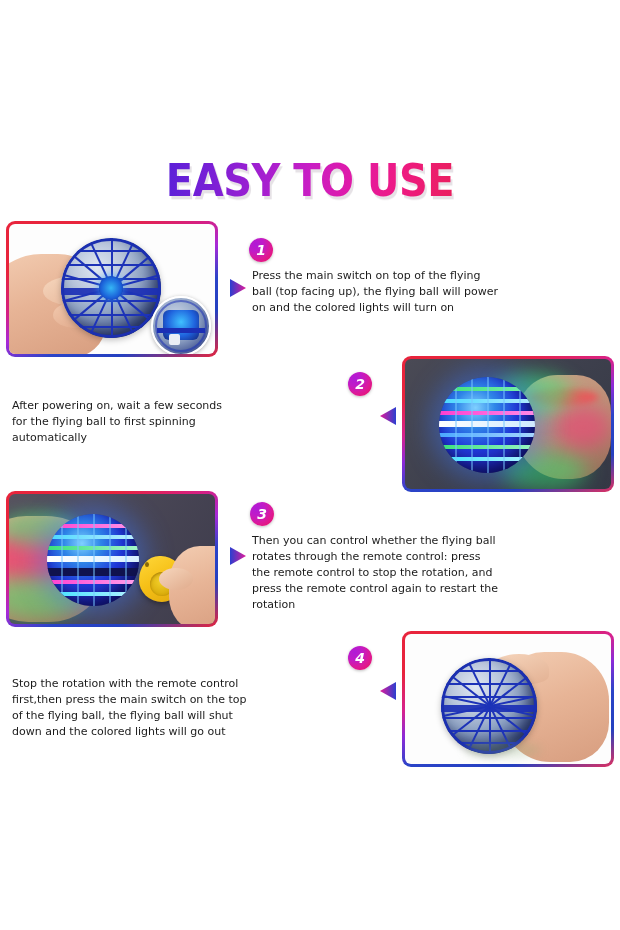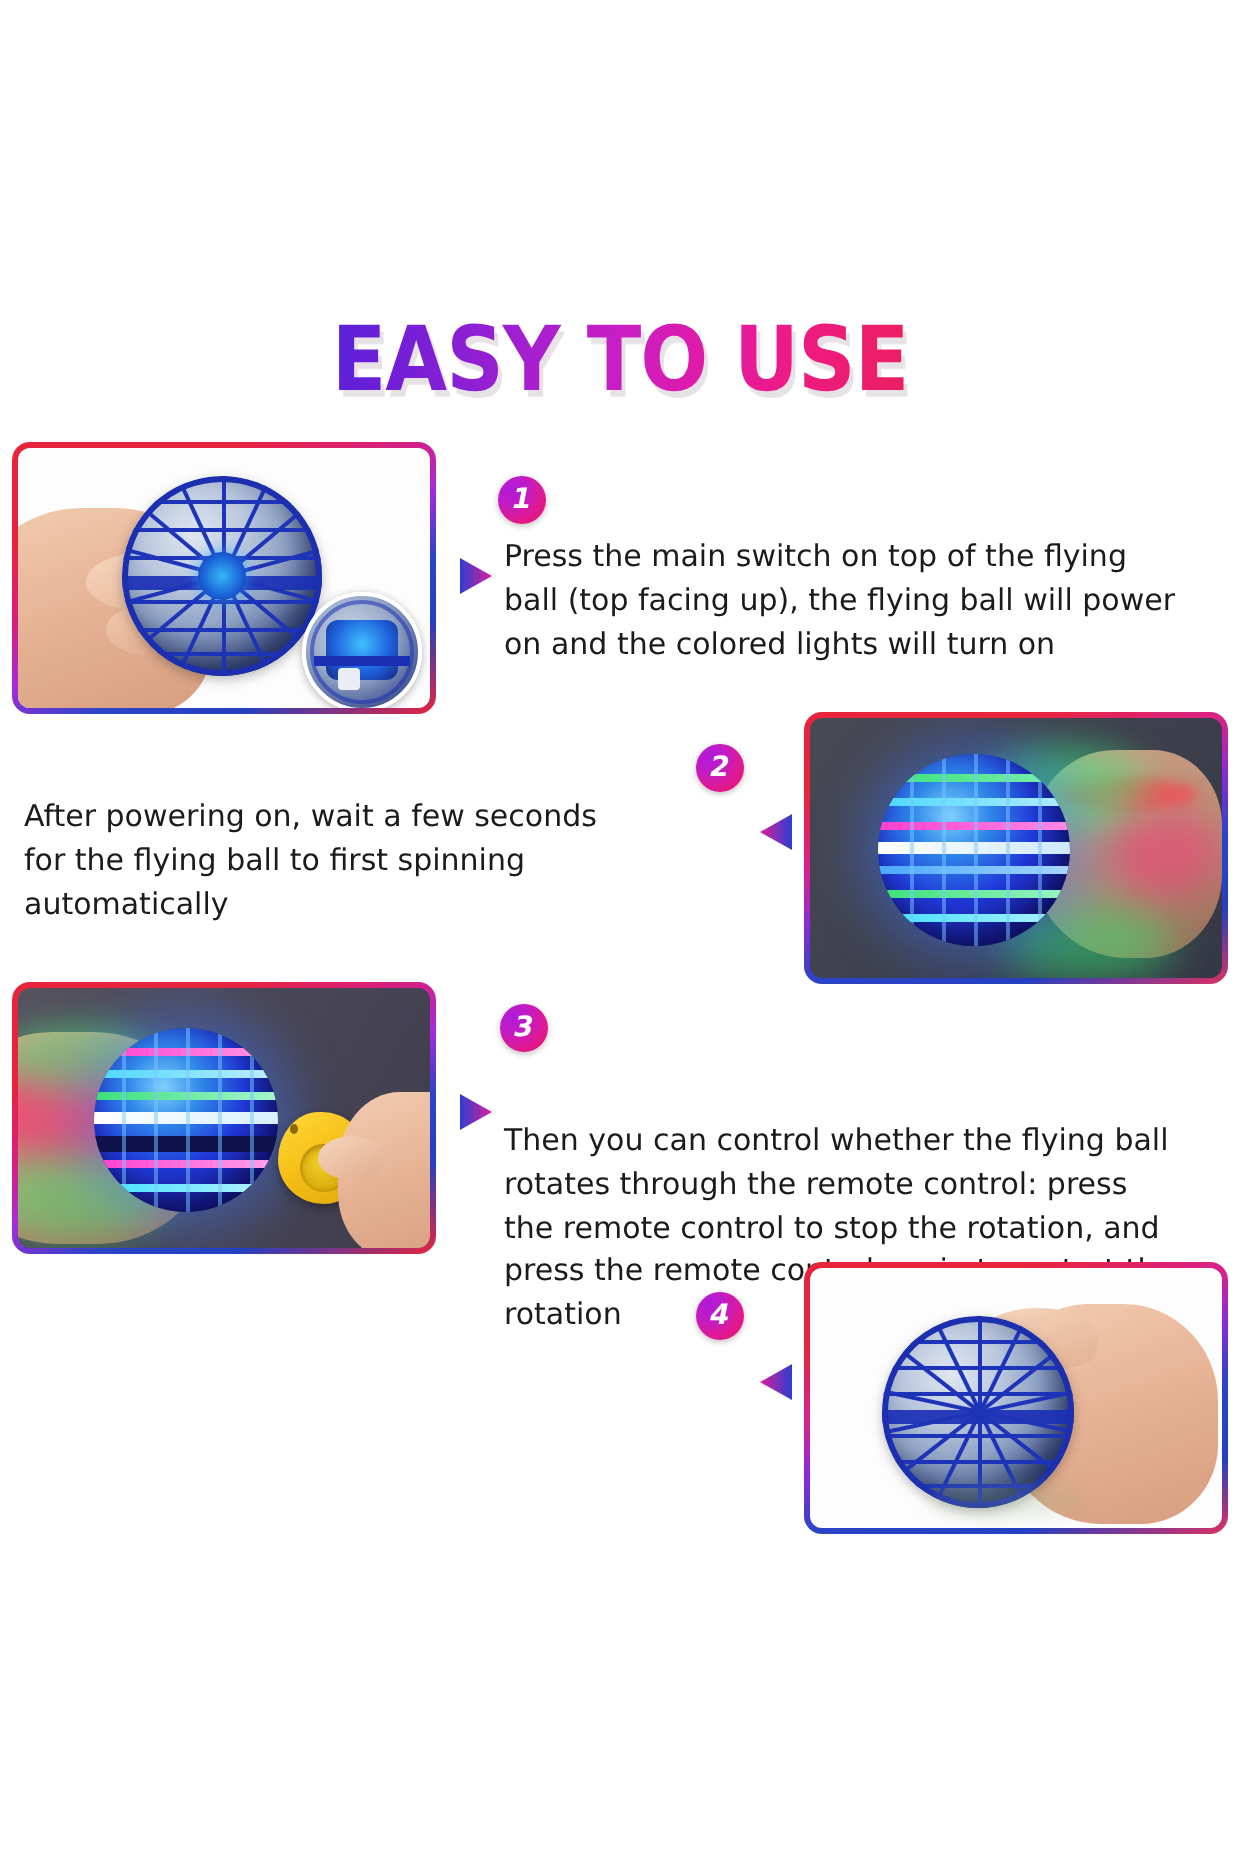"Press the main switch on" .steptext { font-size: 15px -> 11px }
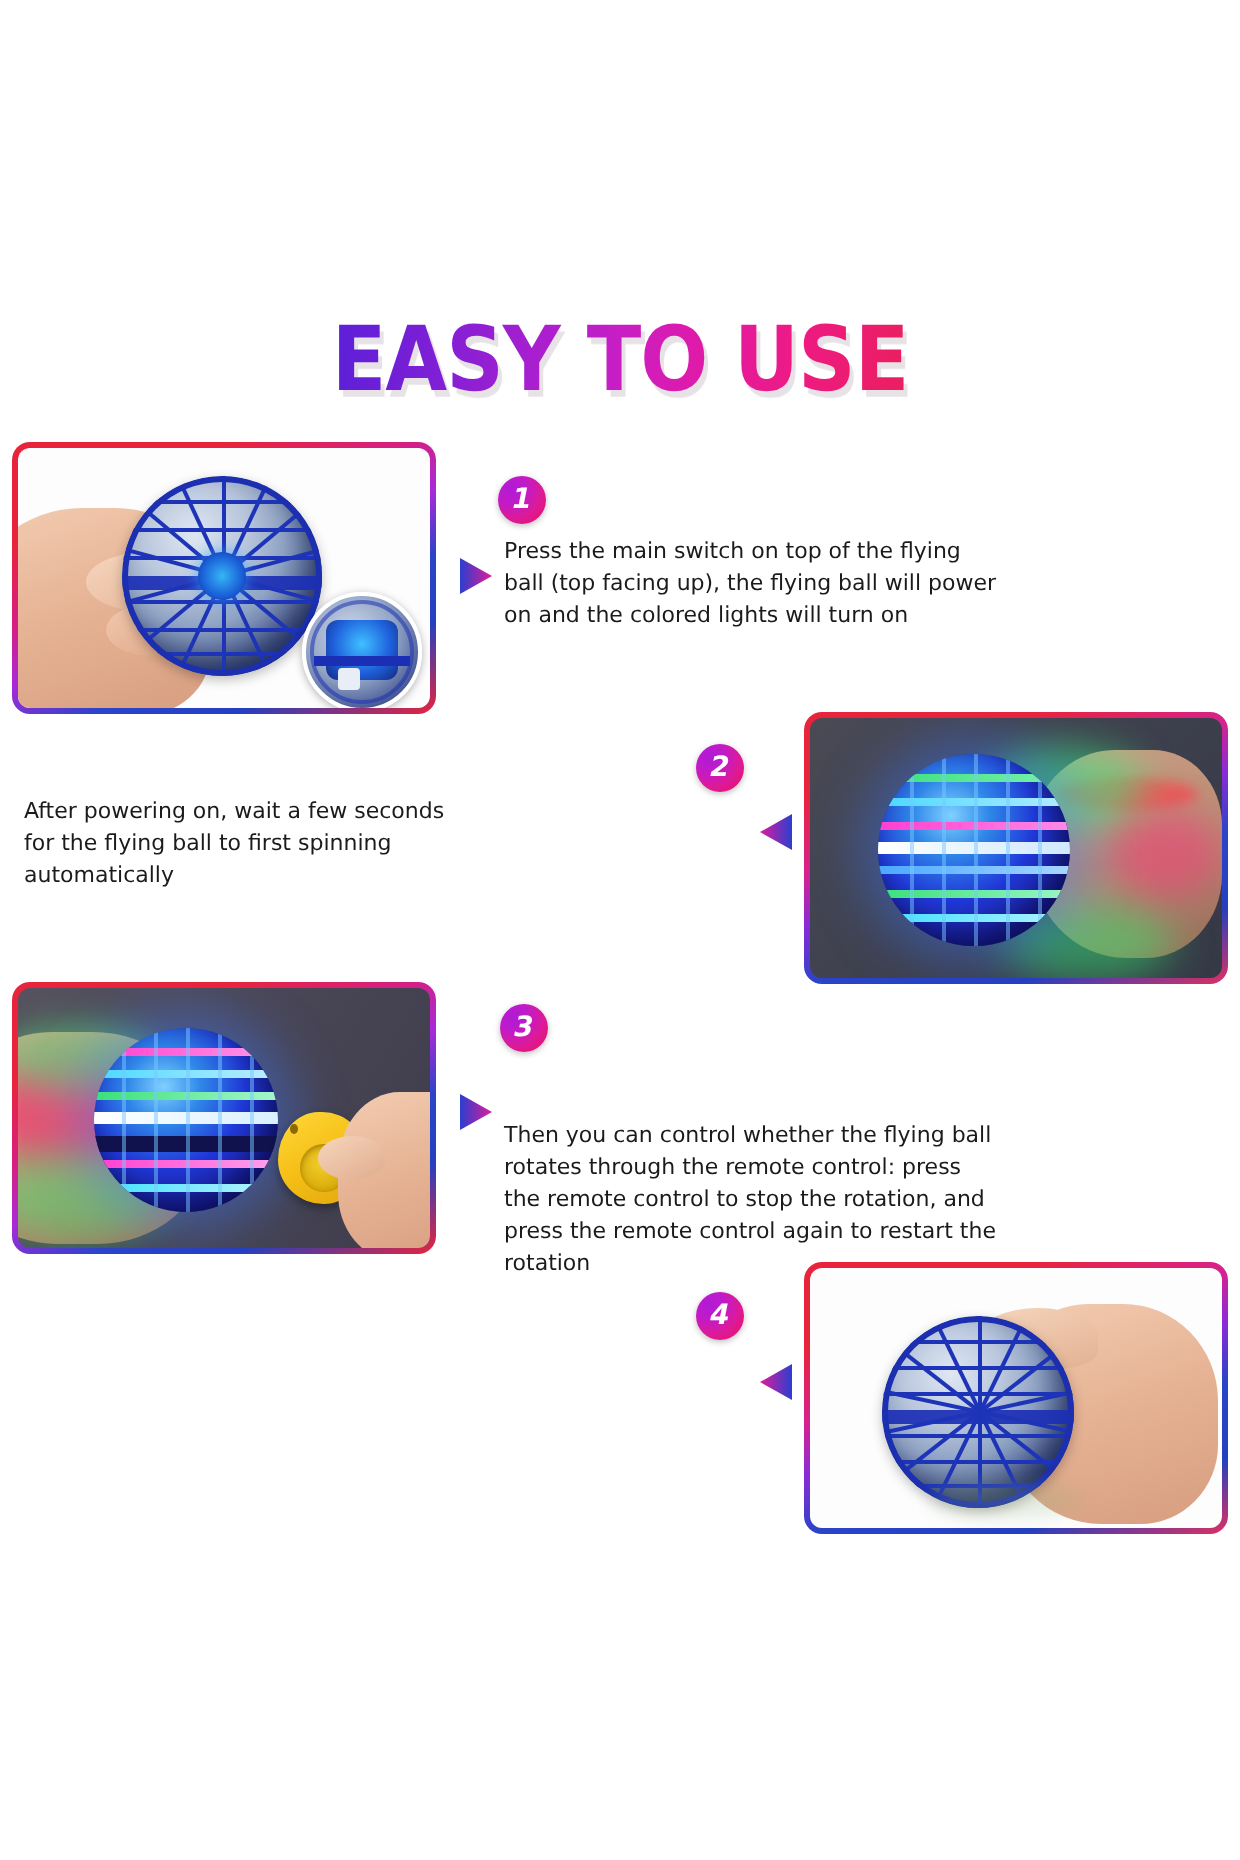"Then you can control whether" div.steptext { margin-top: 27px -> none }
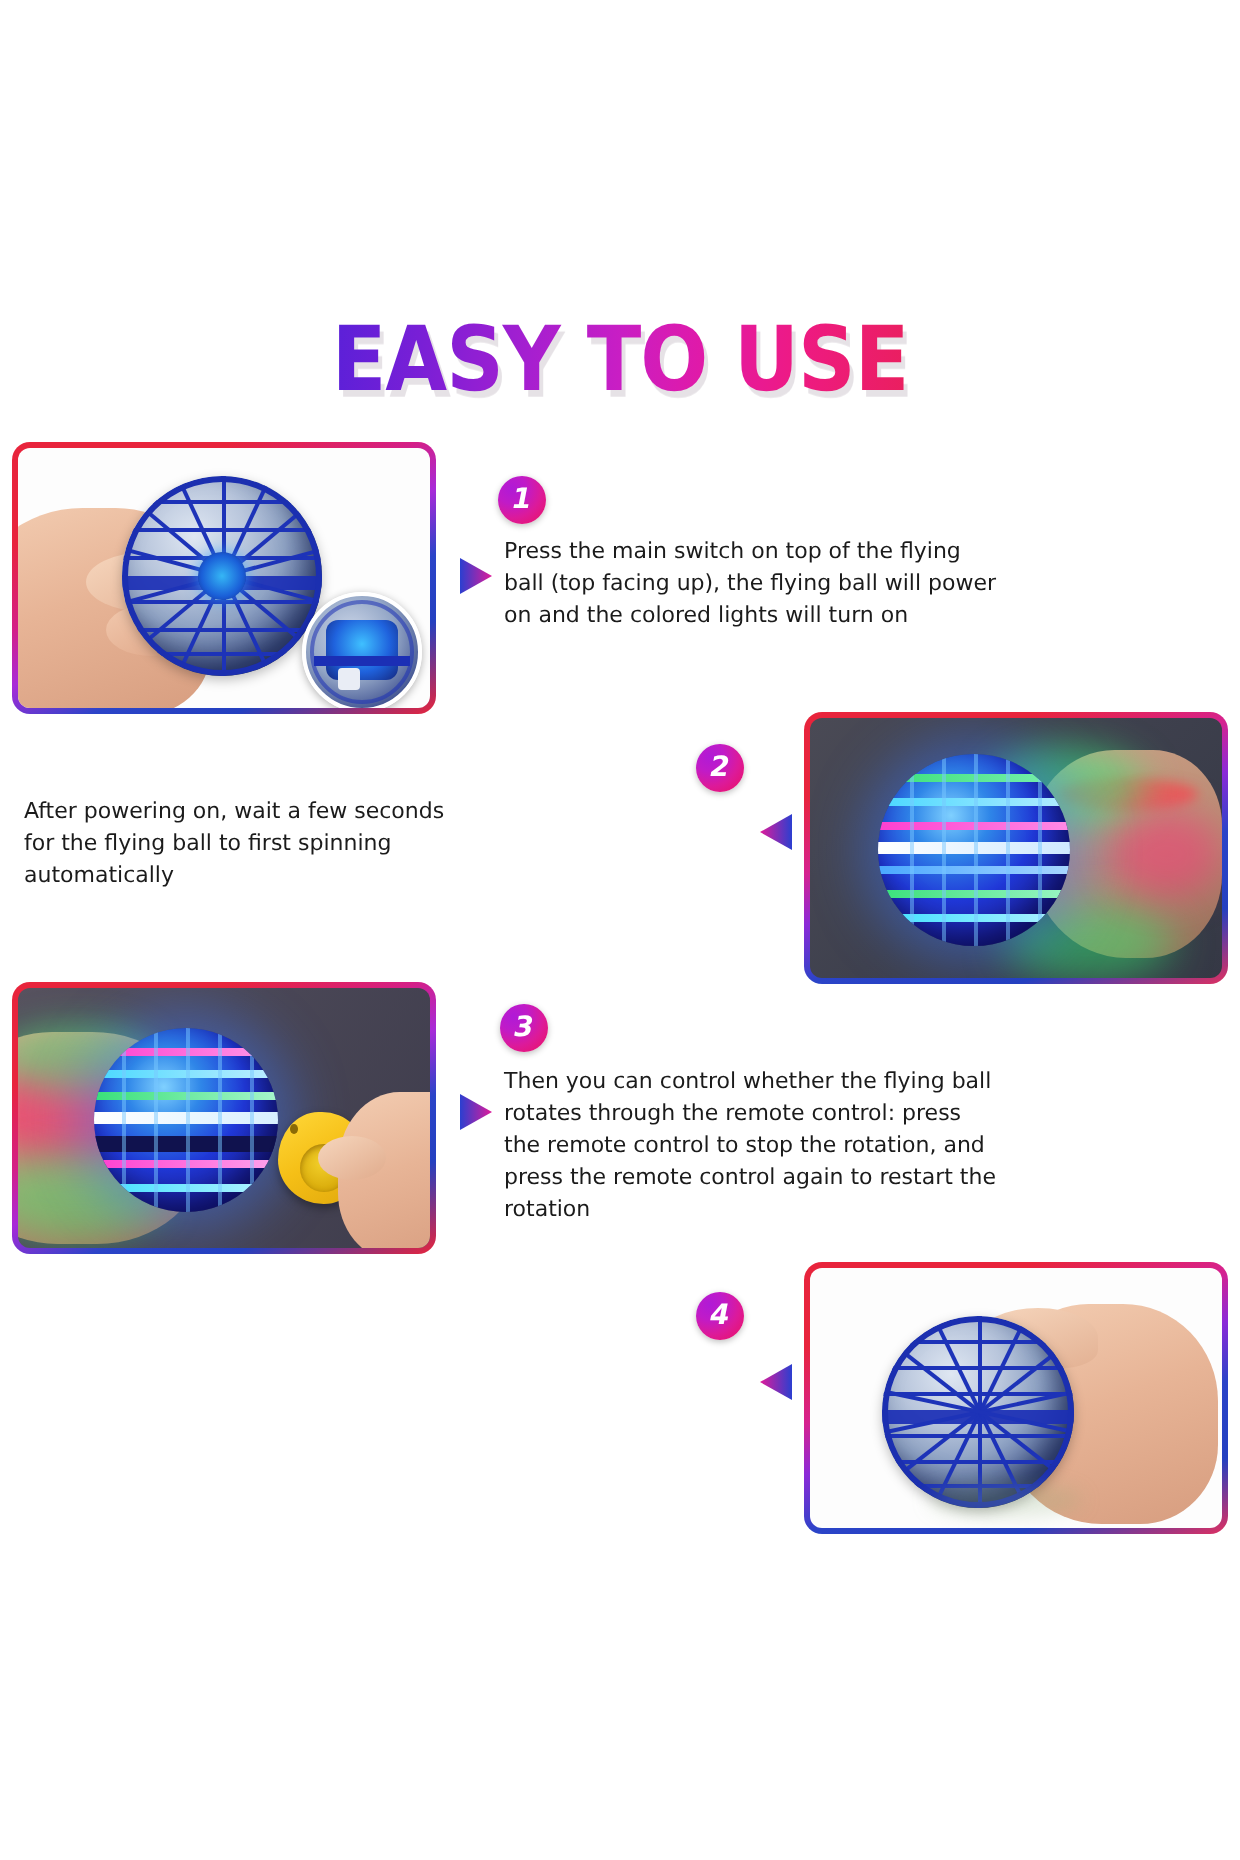"Stop the rotation with the" div.steptext { html: none -> <div>Stop the rotation with the remote control first,then press the main switch on the top of the flying ball, the flying ball will shut down and the colored lights will go out</div> }
